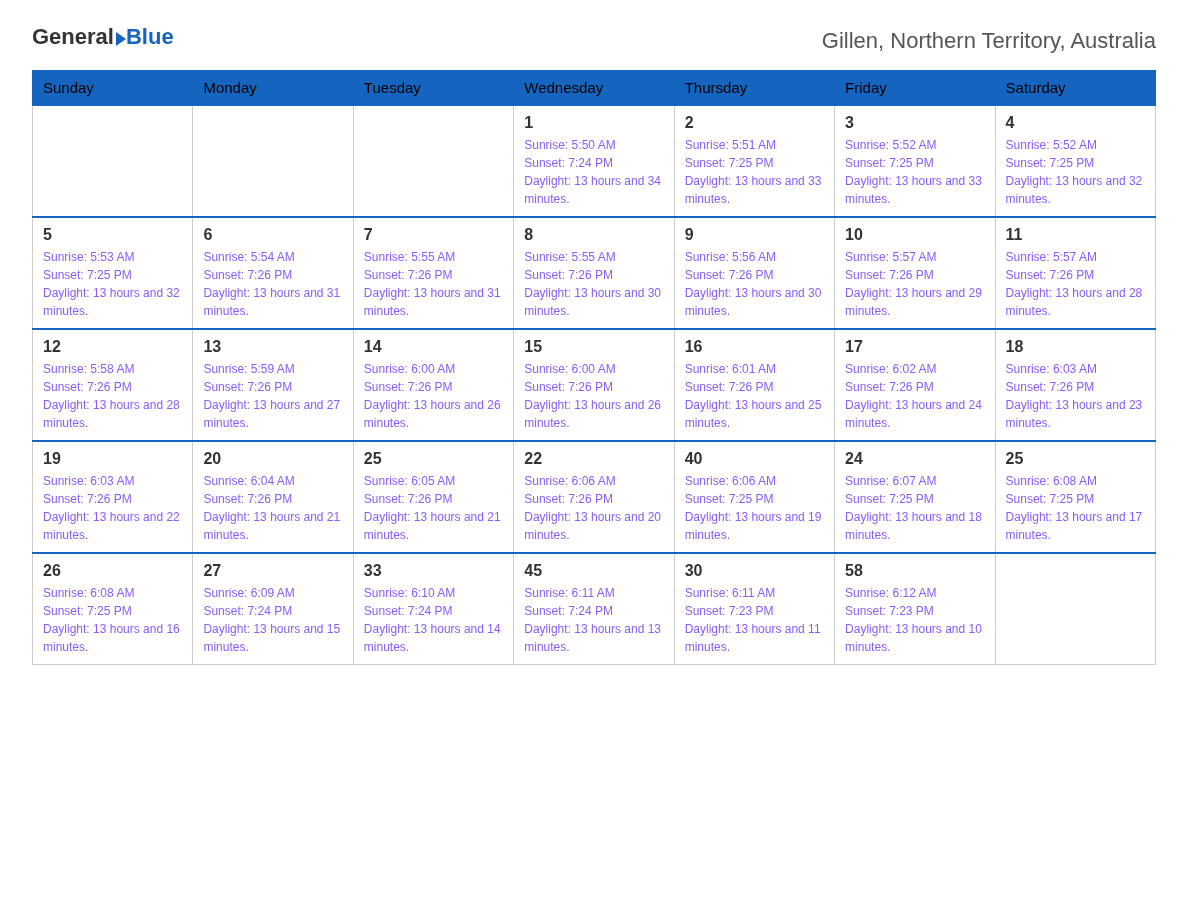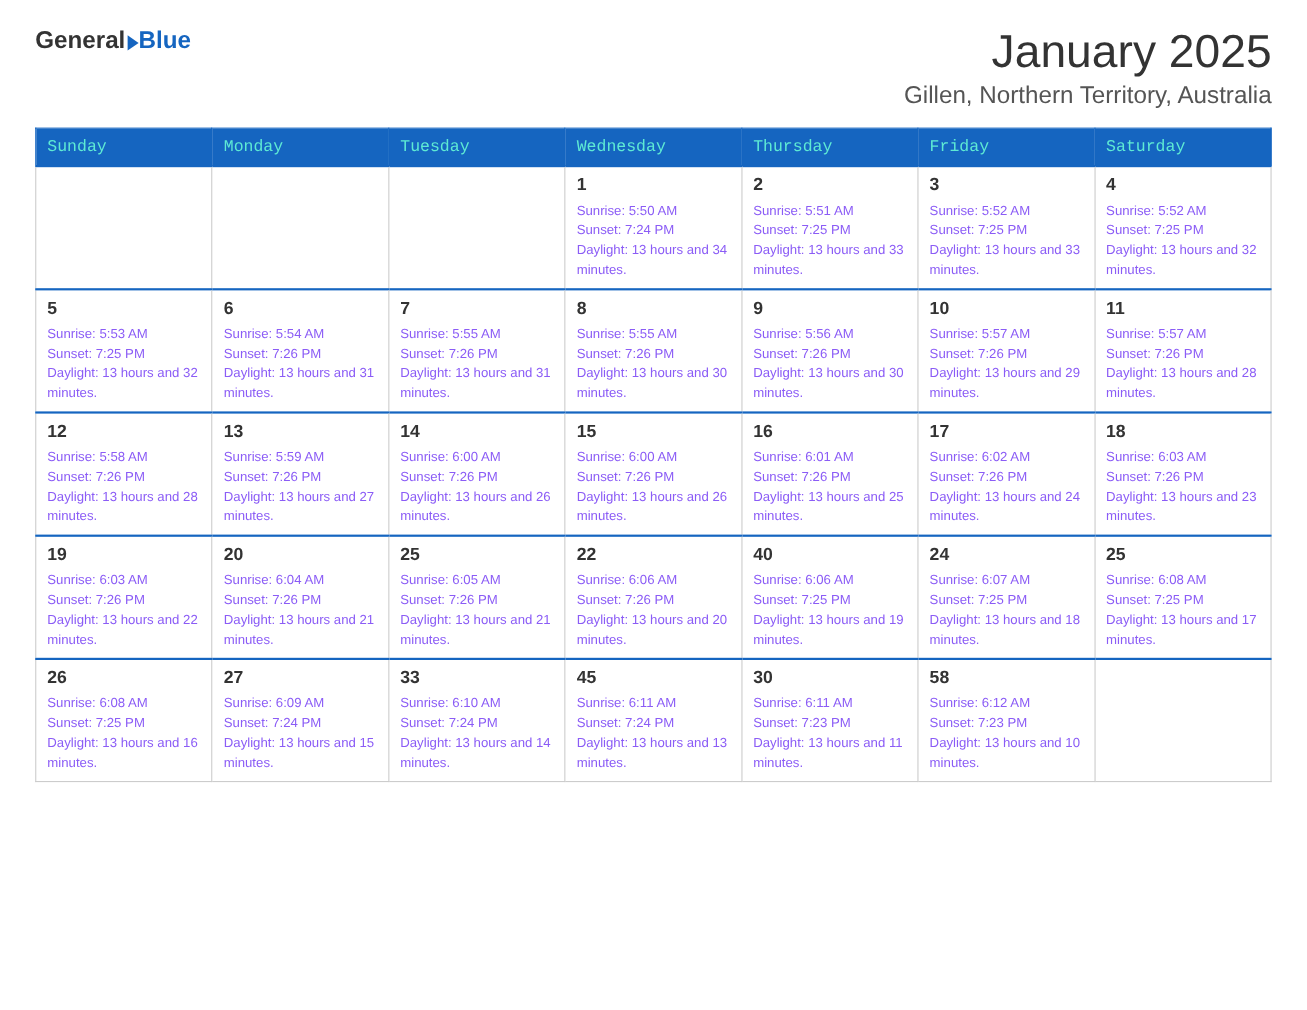"January 2025" div.calendar-title { html: <div>January 2025</div> -> none }
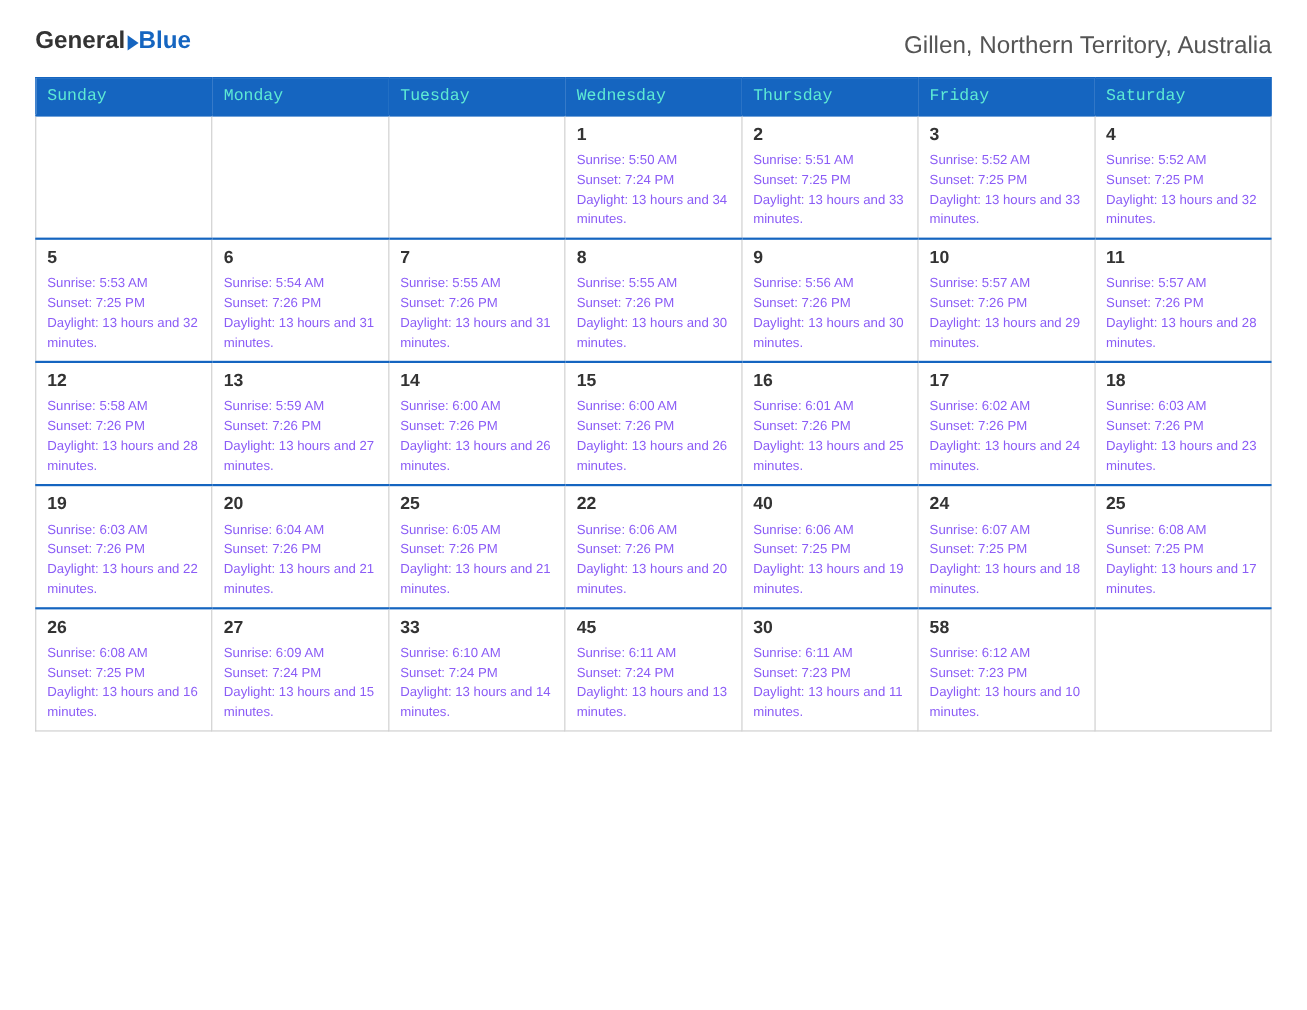"Sunday" .calendar thead th { color: #5eead4 -> #000000; font-family: Liberation Mono, monospace -> none }
